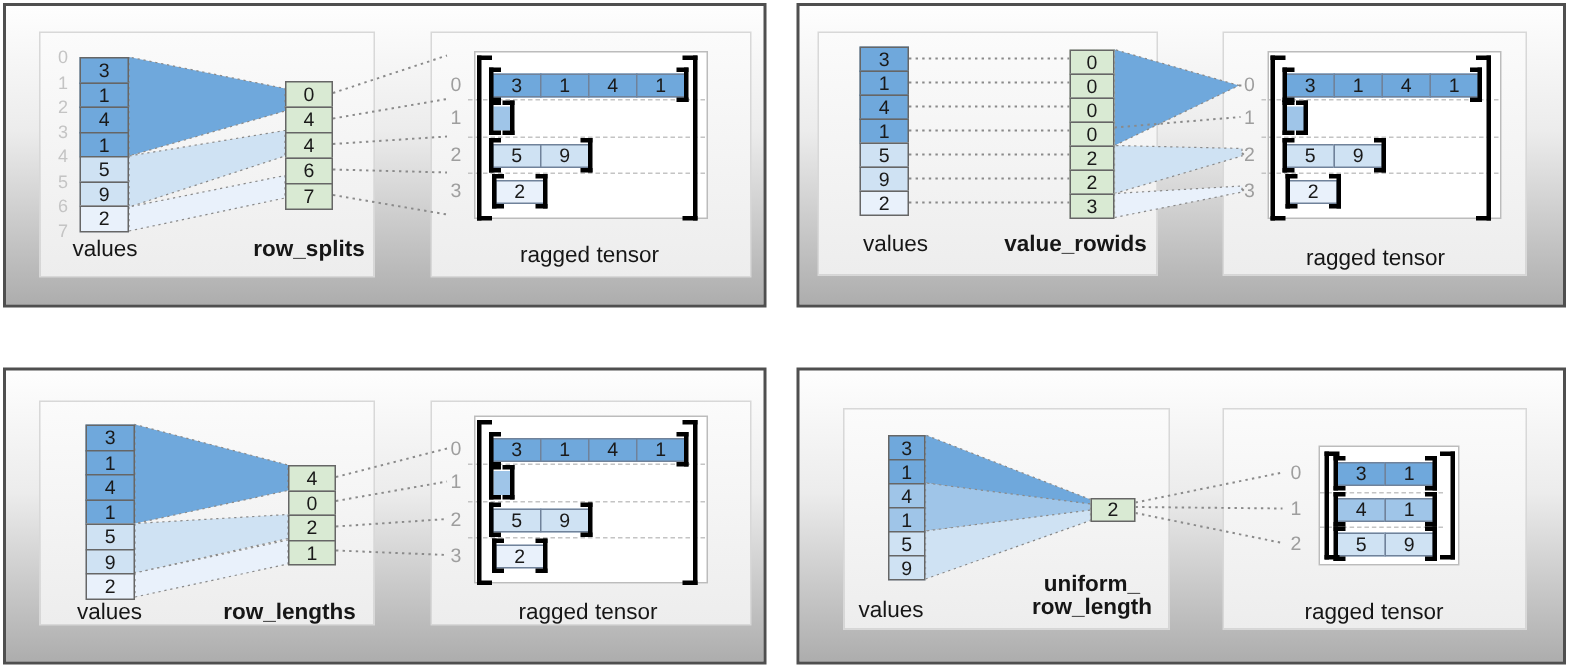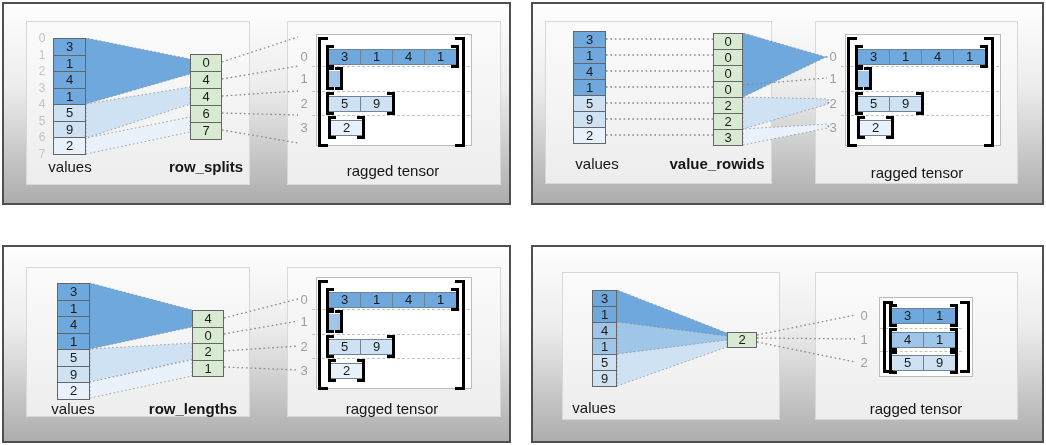"uniform_" div.lbl { html: none -> <div> <div>uniform_</div> <div>row_length</div> </div> }
